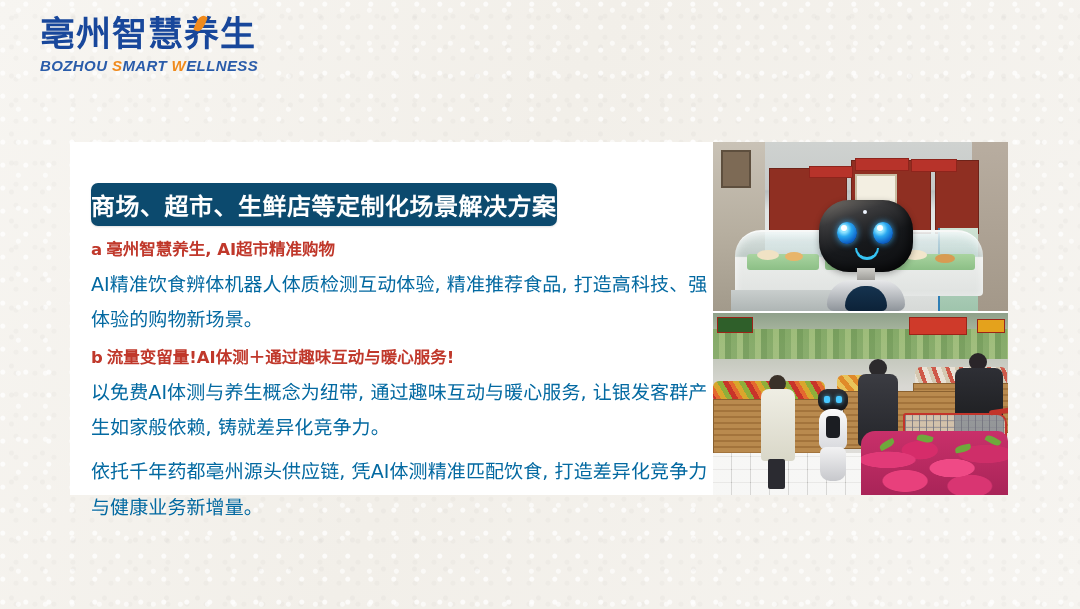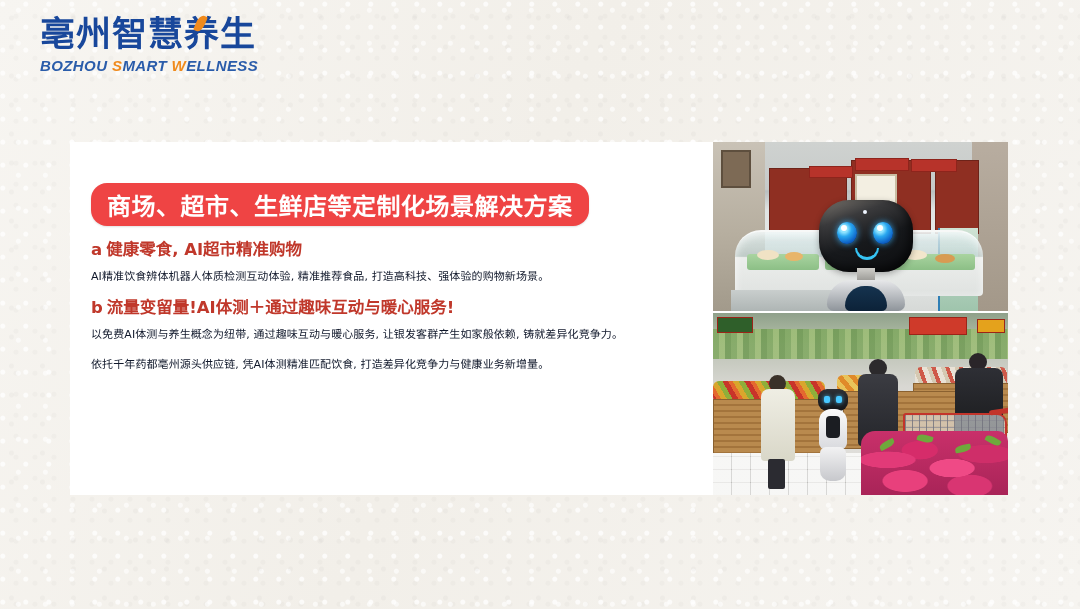"商场、超市、生鲜店等定制化场景解决方案" .title-banner { background: #ef4444 -> #0c4a6e; border-radius: 16px -> 7px; padding: 0 16px -> 0 0 }
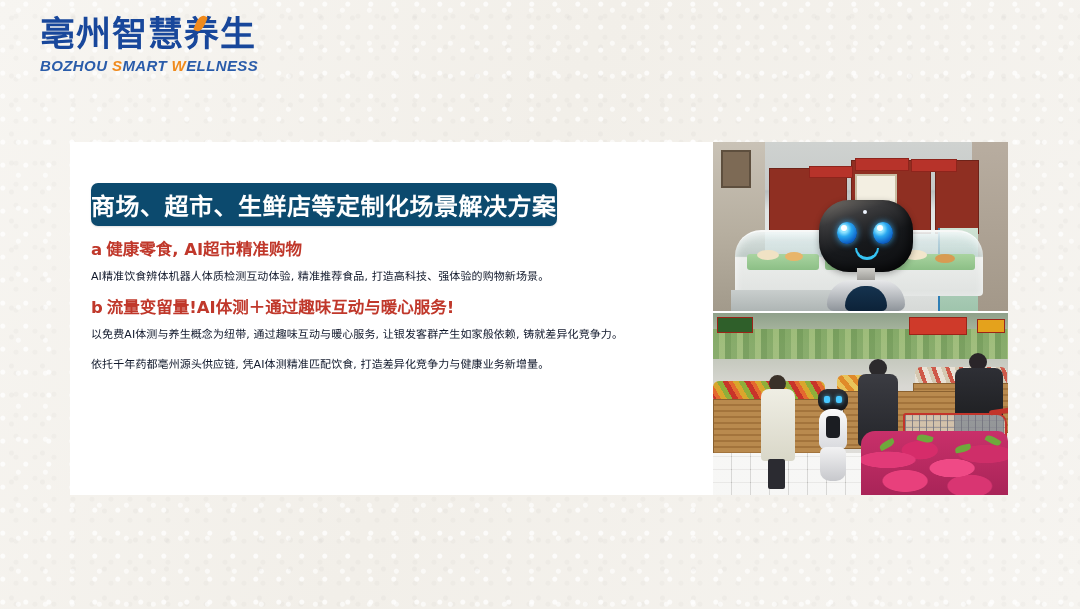"健康零食, AI超市精准购物" span { text: 健康零食 -> 亳州智慧养生 }
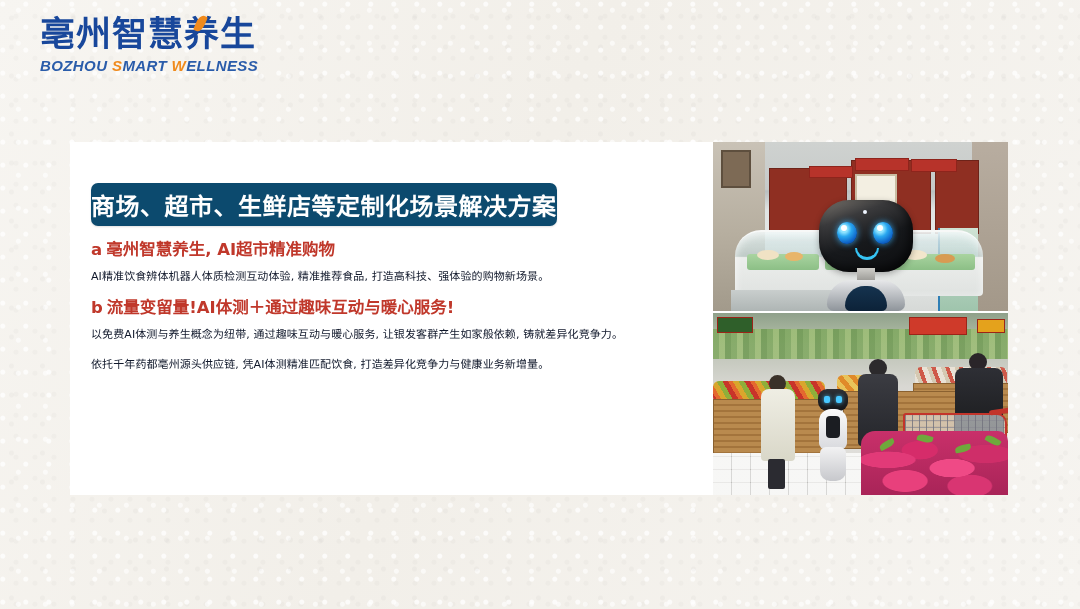"AI精准饮食辨体机器人体质检测互动体验, 精准推荐食品," .sec-body { color: #0f172a -> #0369a1; font-size: 11px -> 19px }
